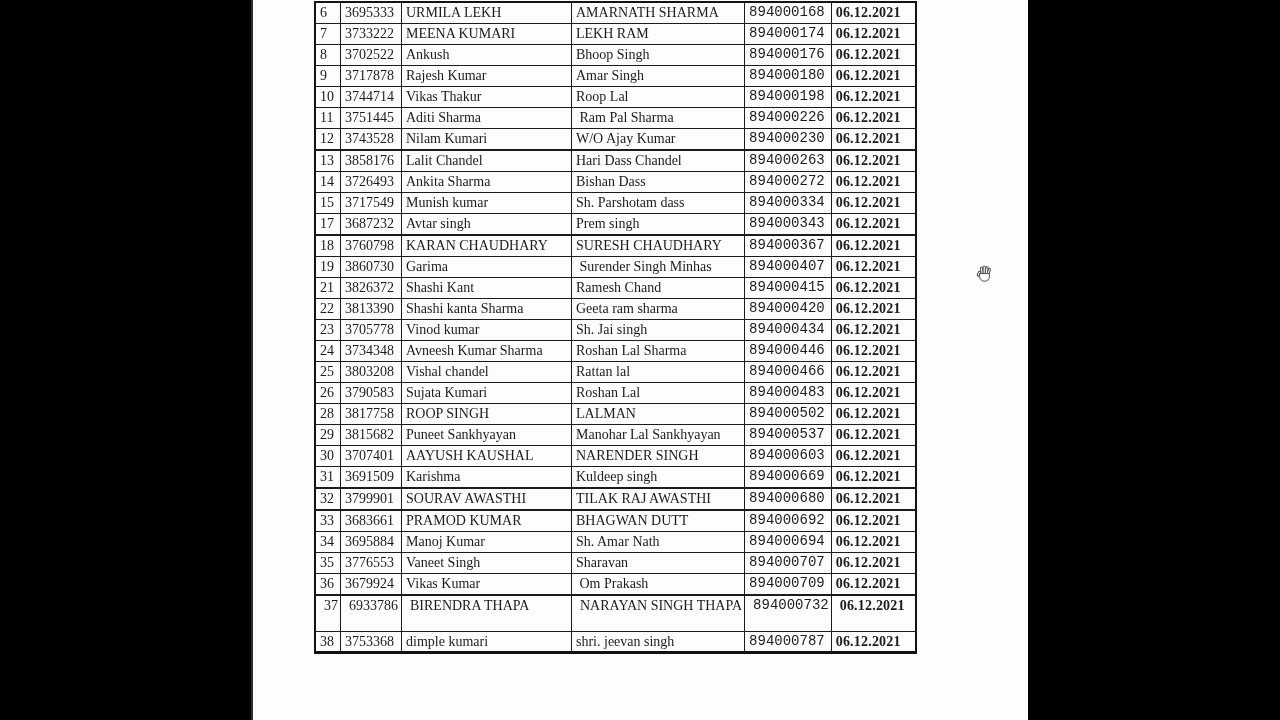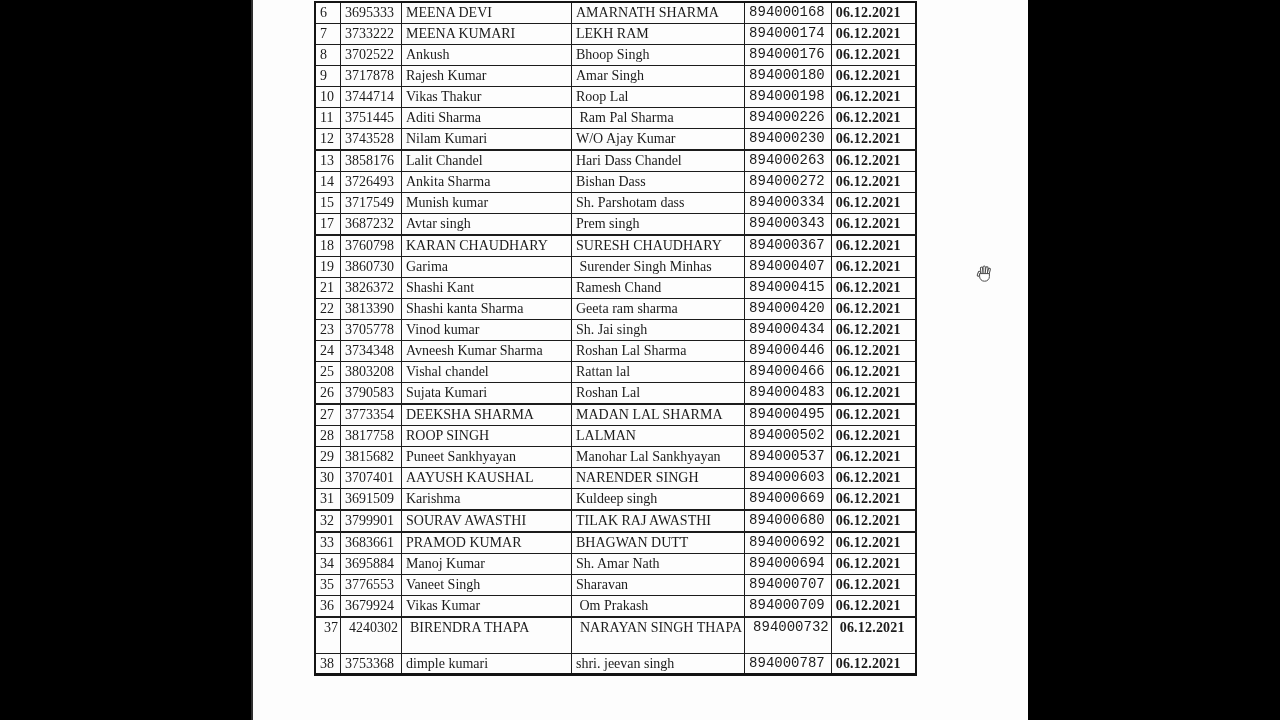"MEENA DEVI" td.c-name { text: MEENA DEVI -> URMILA LEKH }
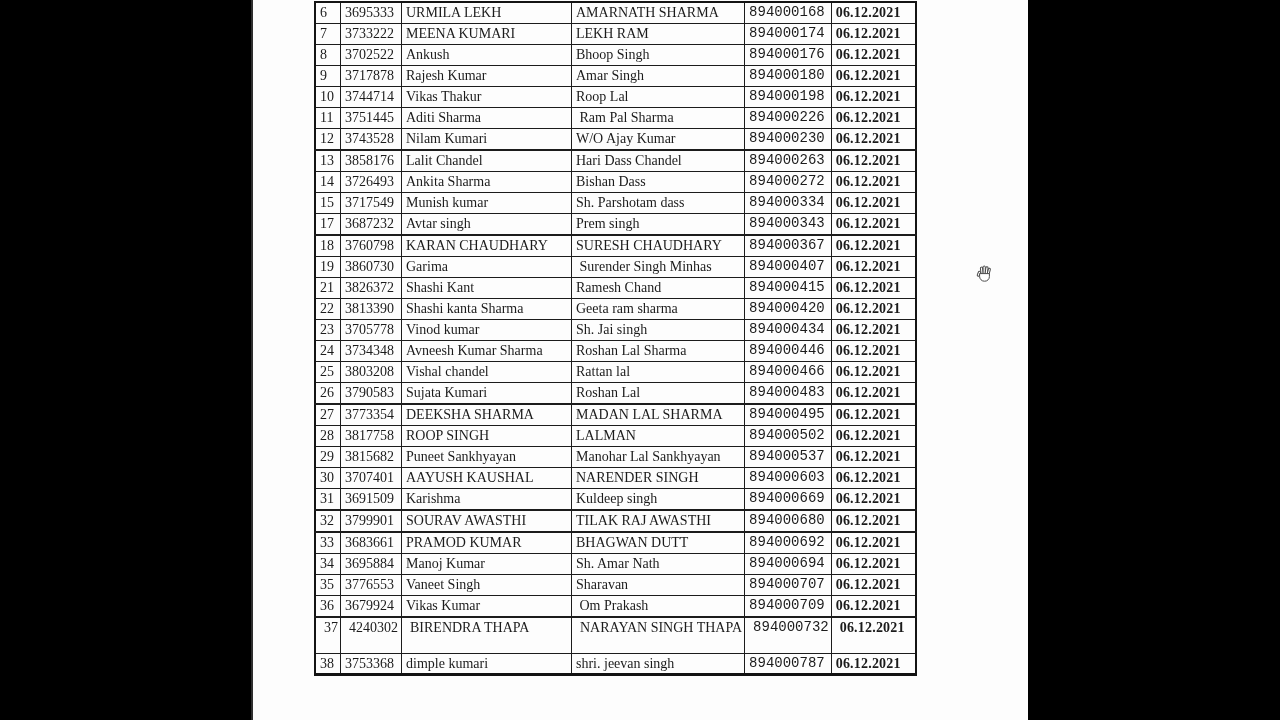"27" tr.thick-top { html: <tr> <td>27</td> <td>3773354</td> <td>DEEKSHA SHARMA</td> <td>MADAN LAL SHARMA</td> <td>894000495</td> <td>06.12.2021</td> </tr> -> none }
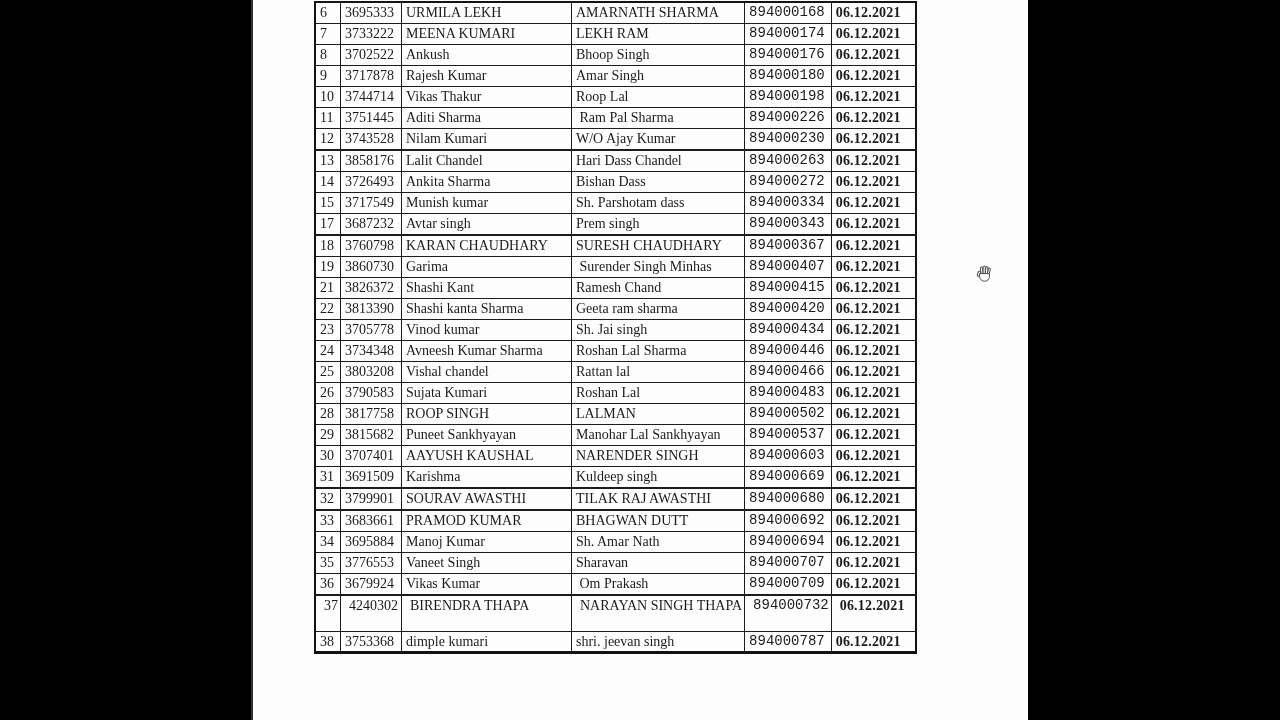"4240302" td.c-reg { text: 4240302 -> 6933786 }
